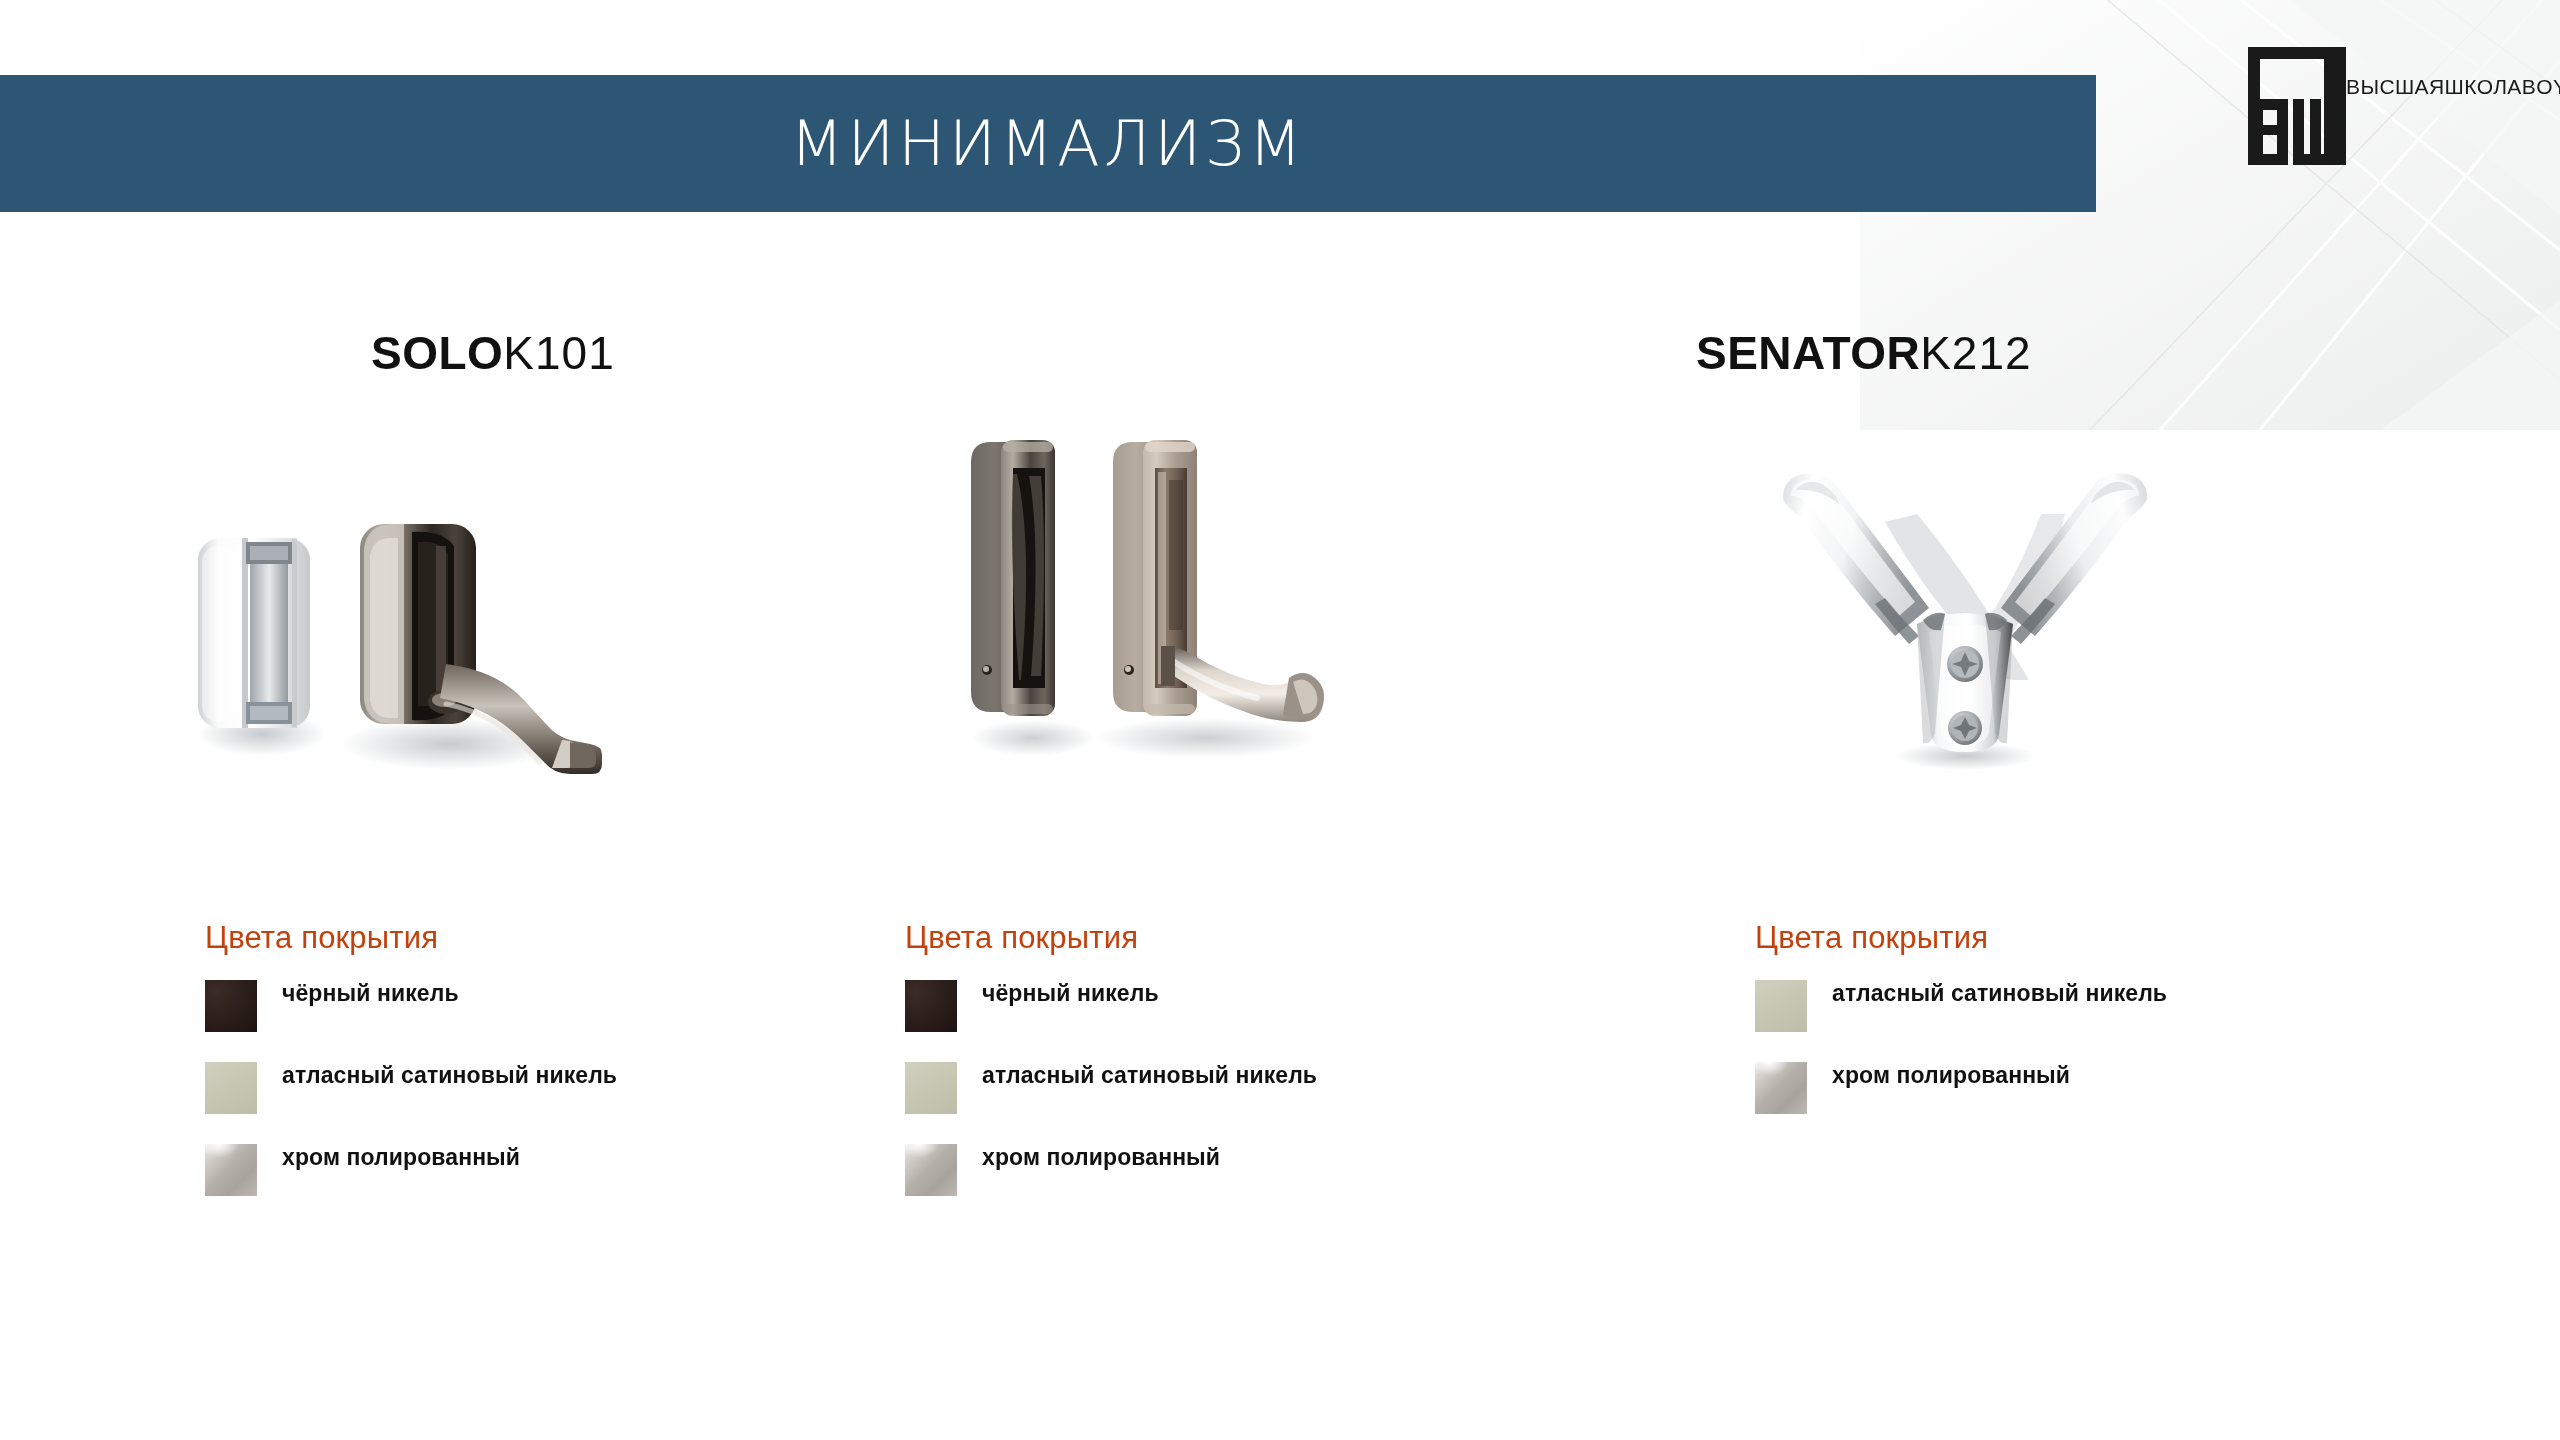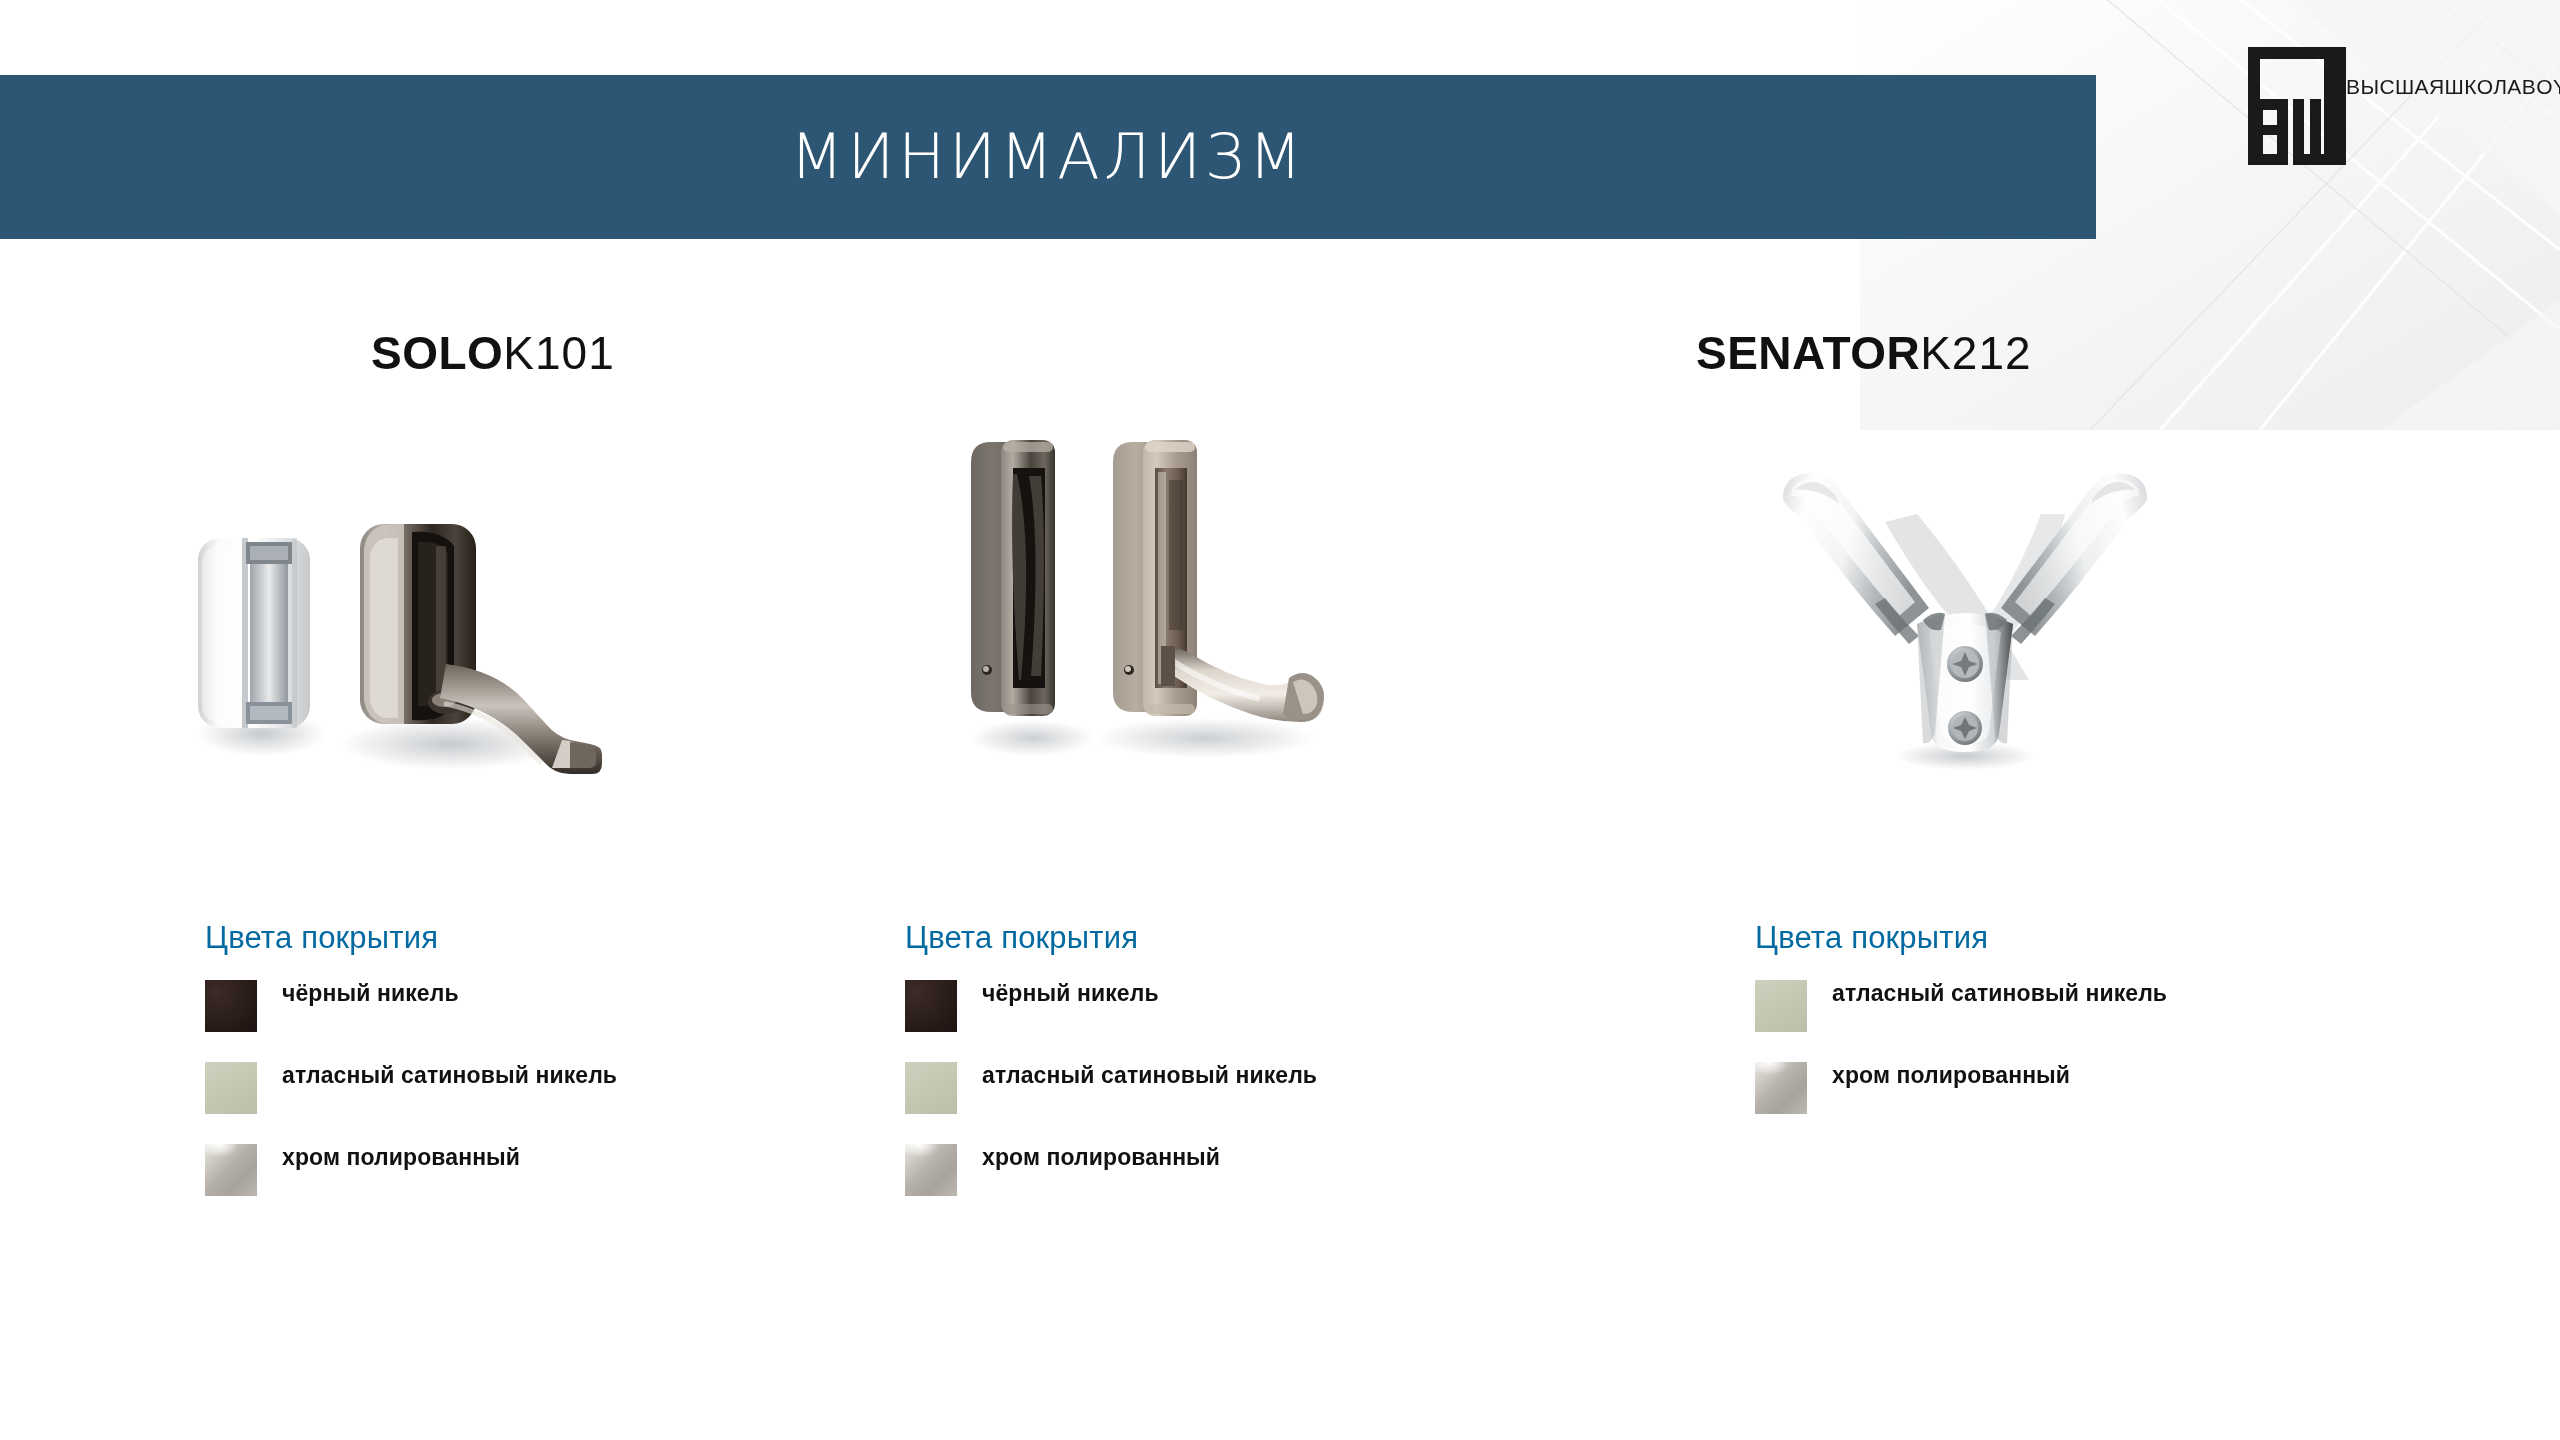"МИНИМАЛИЗМ" .banner { height: 164px -> 137px }
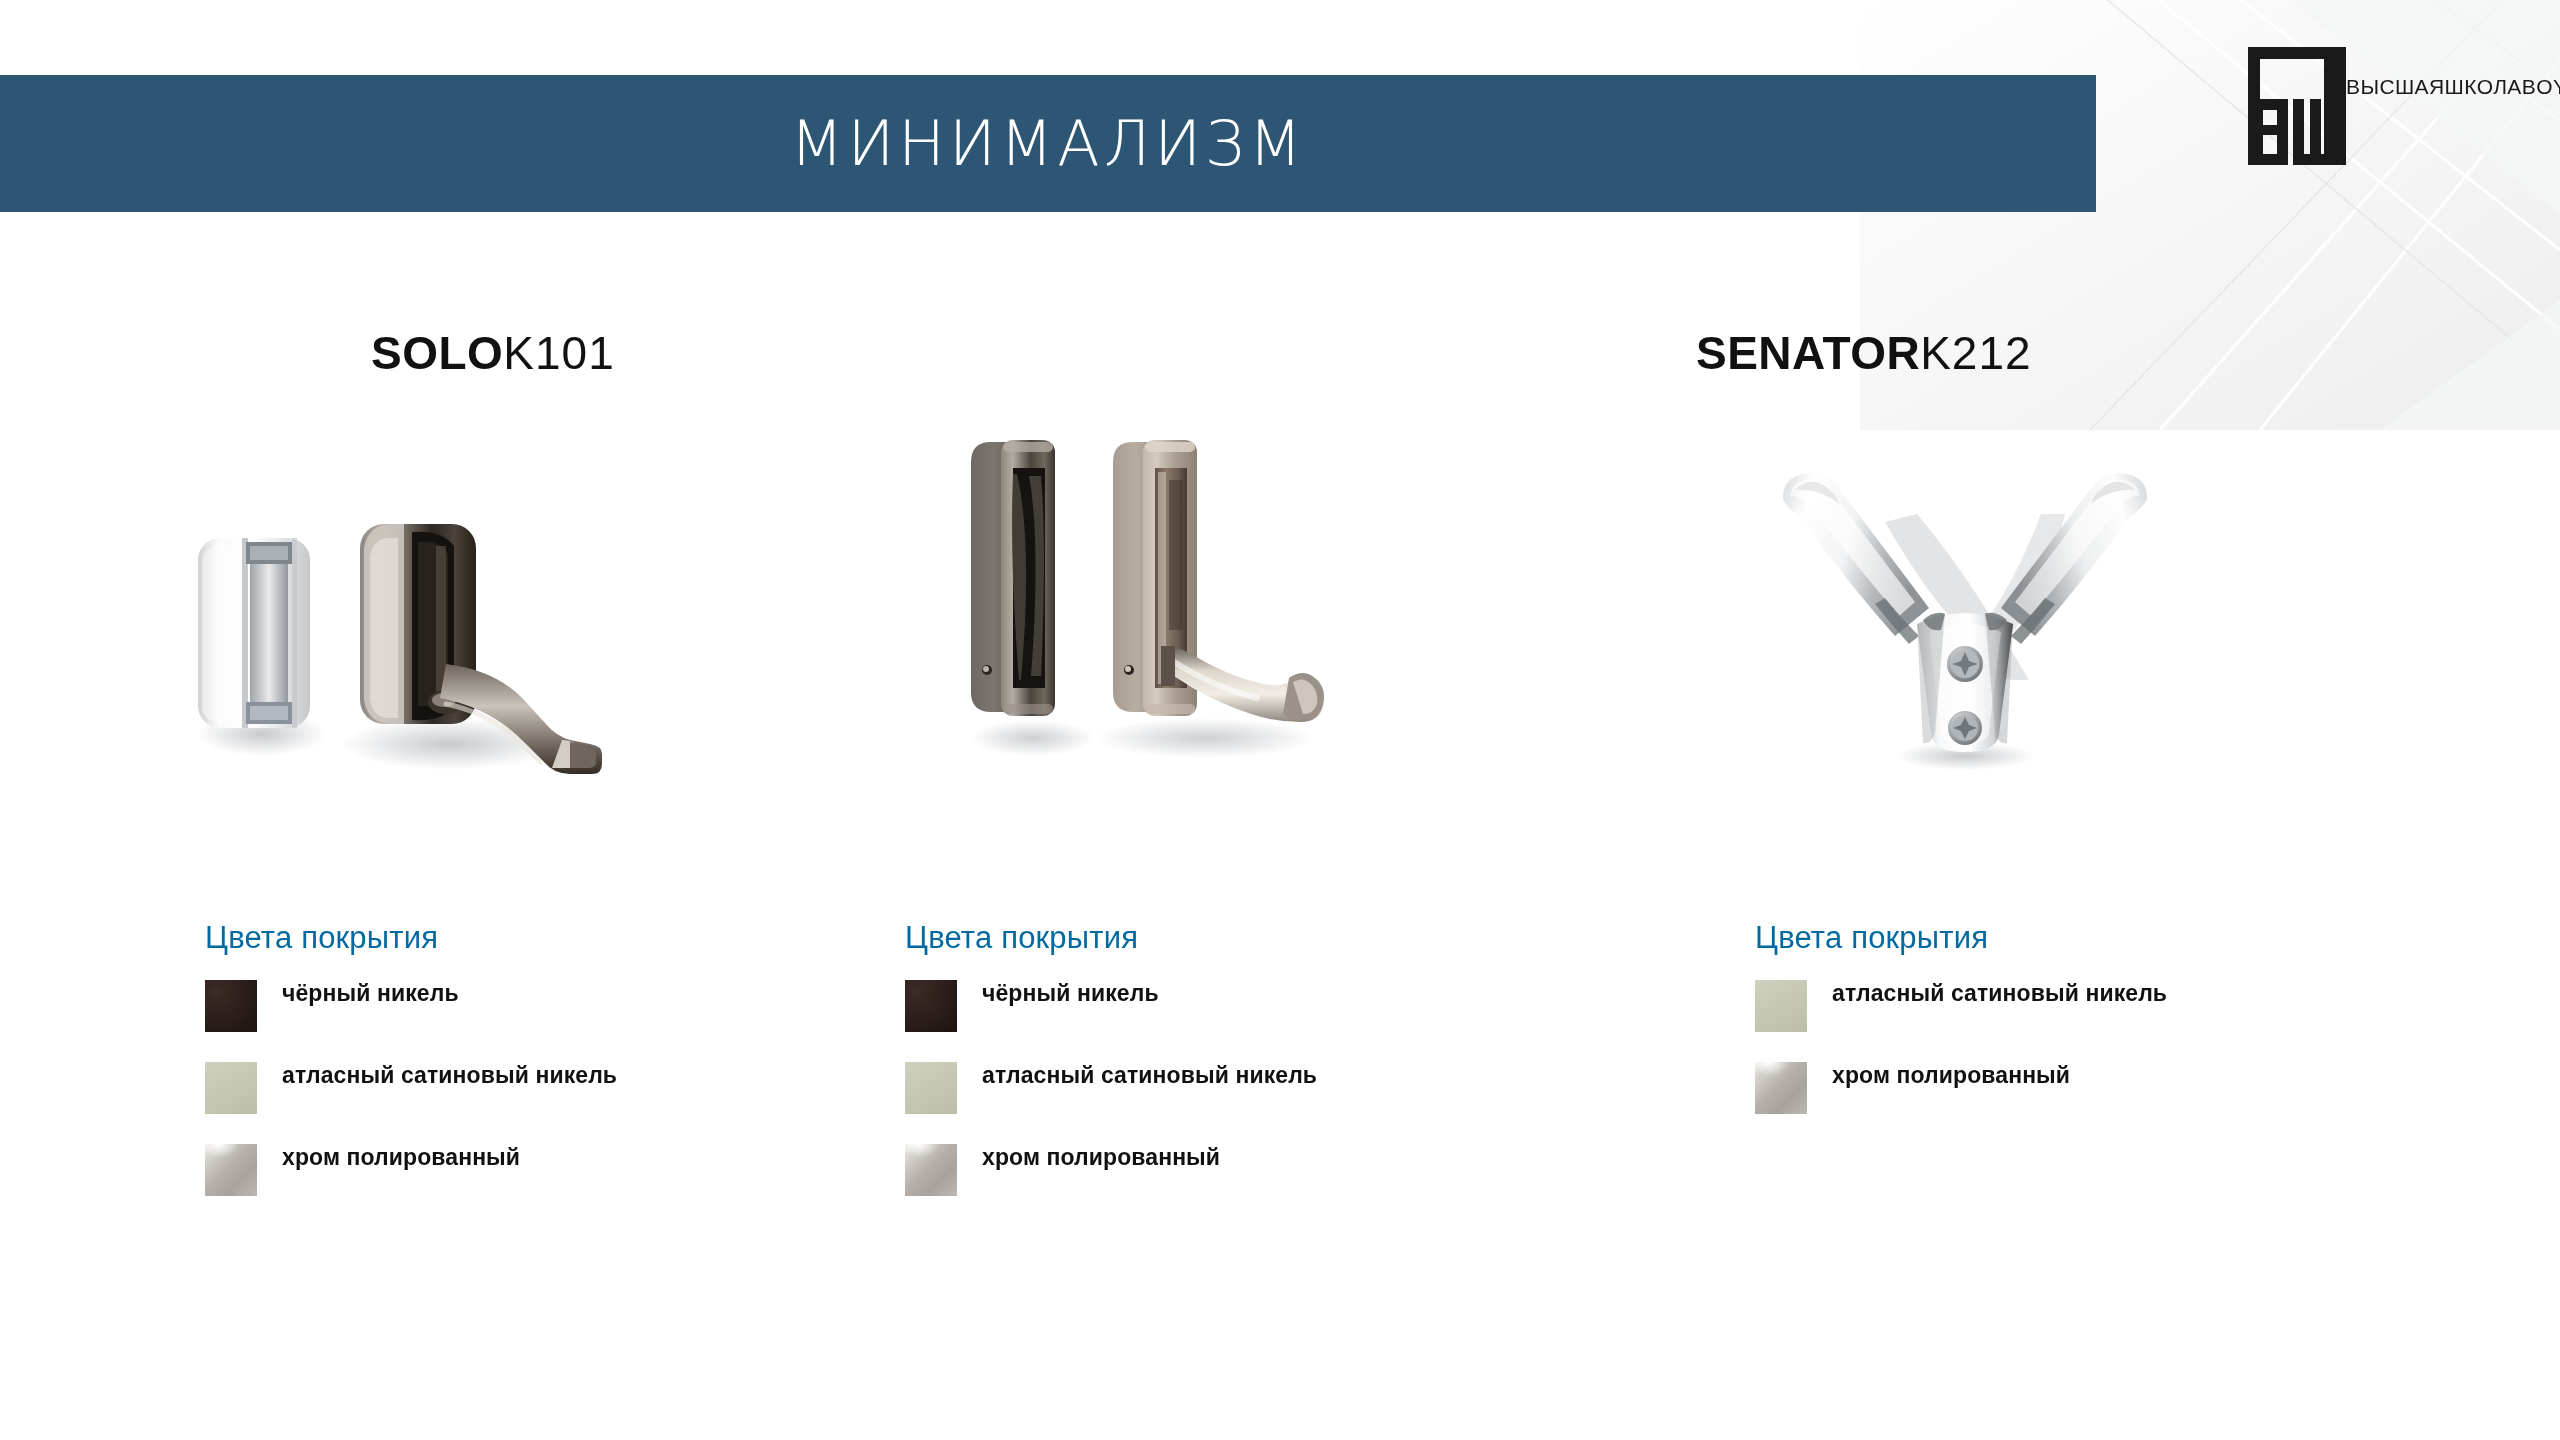"Цвета покрытия" .legend-title { color: #0369a1 -> #c2410c }
